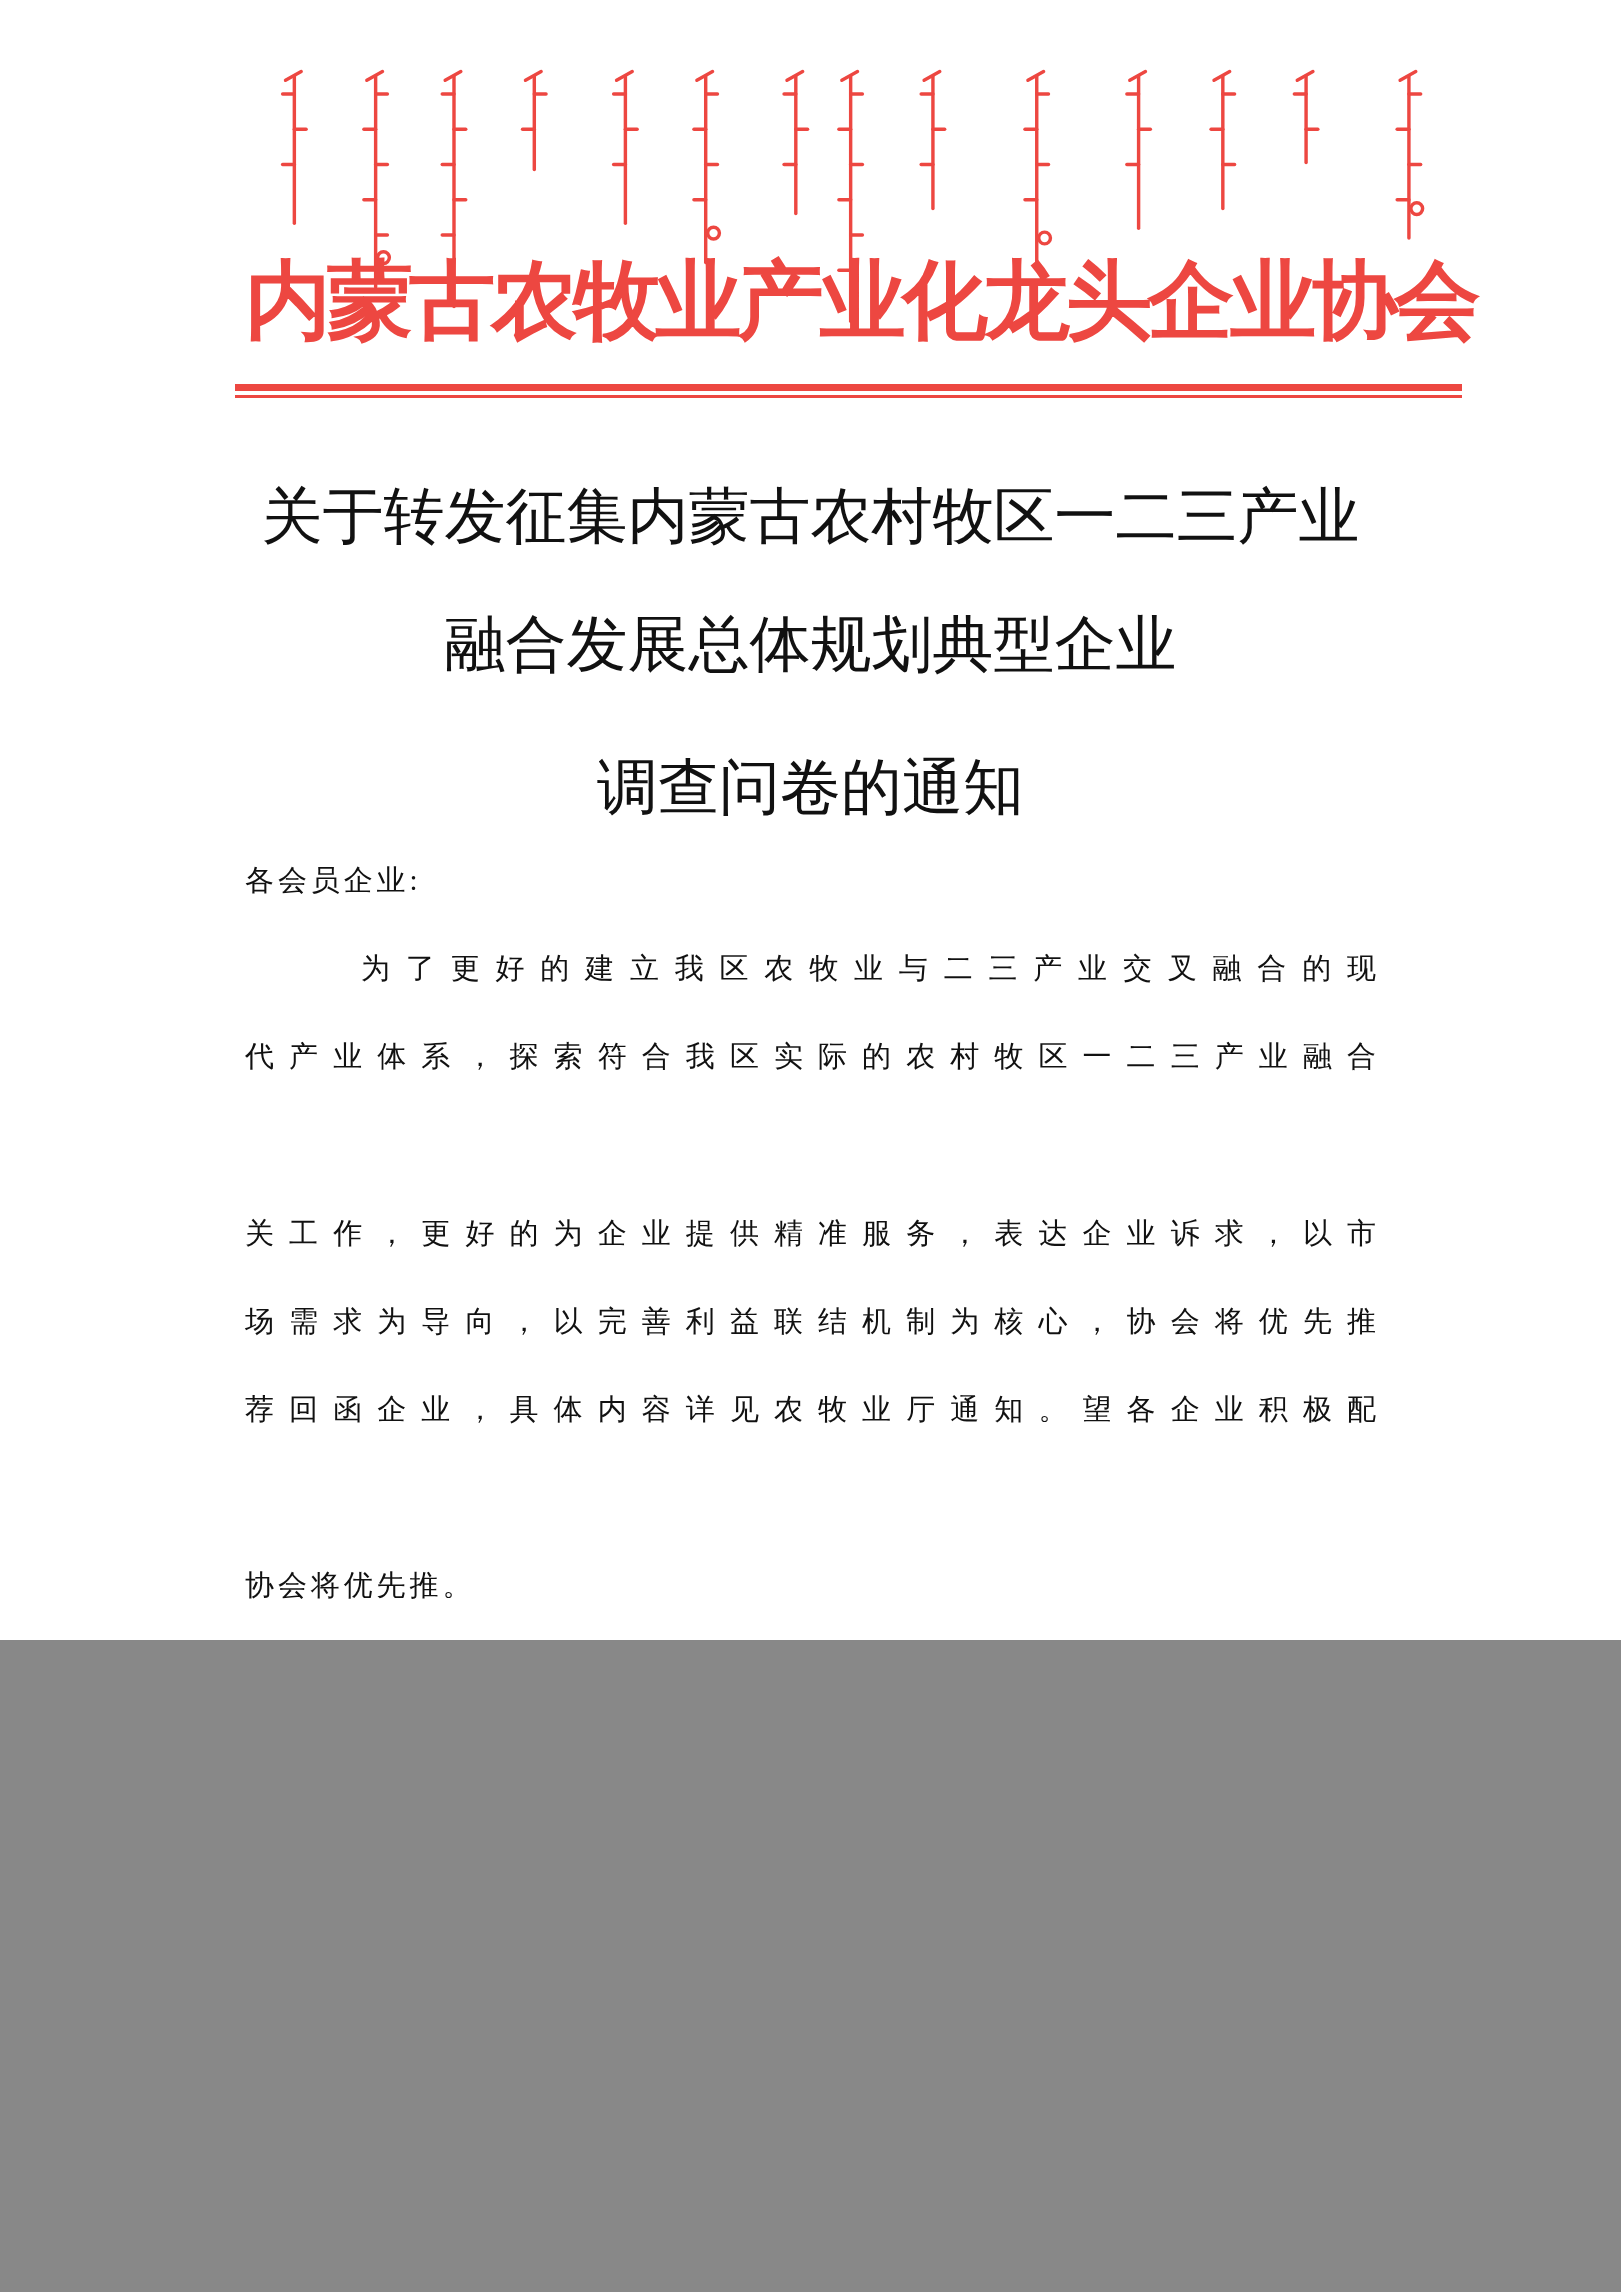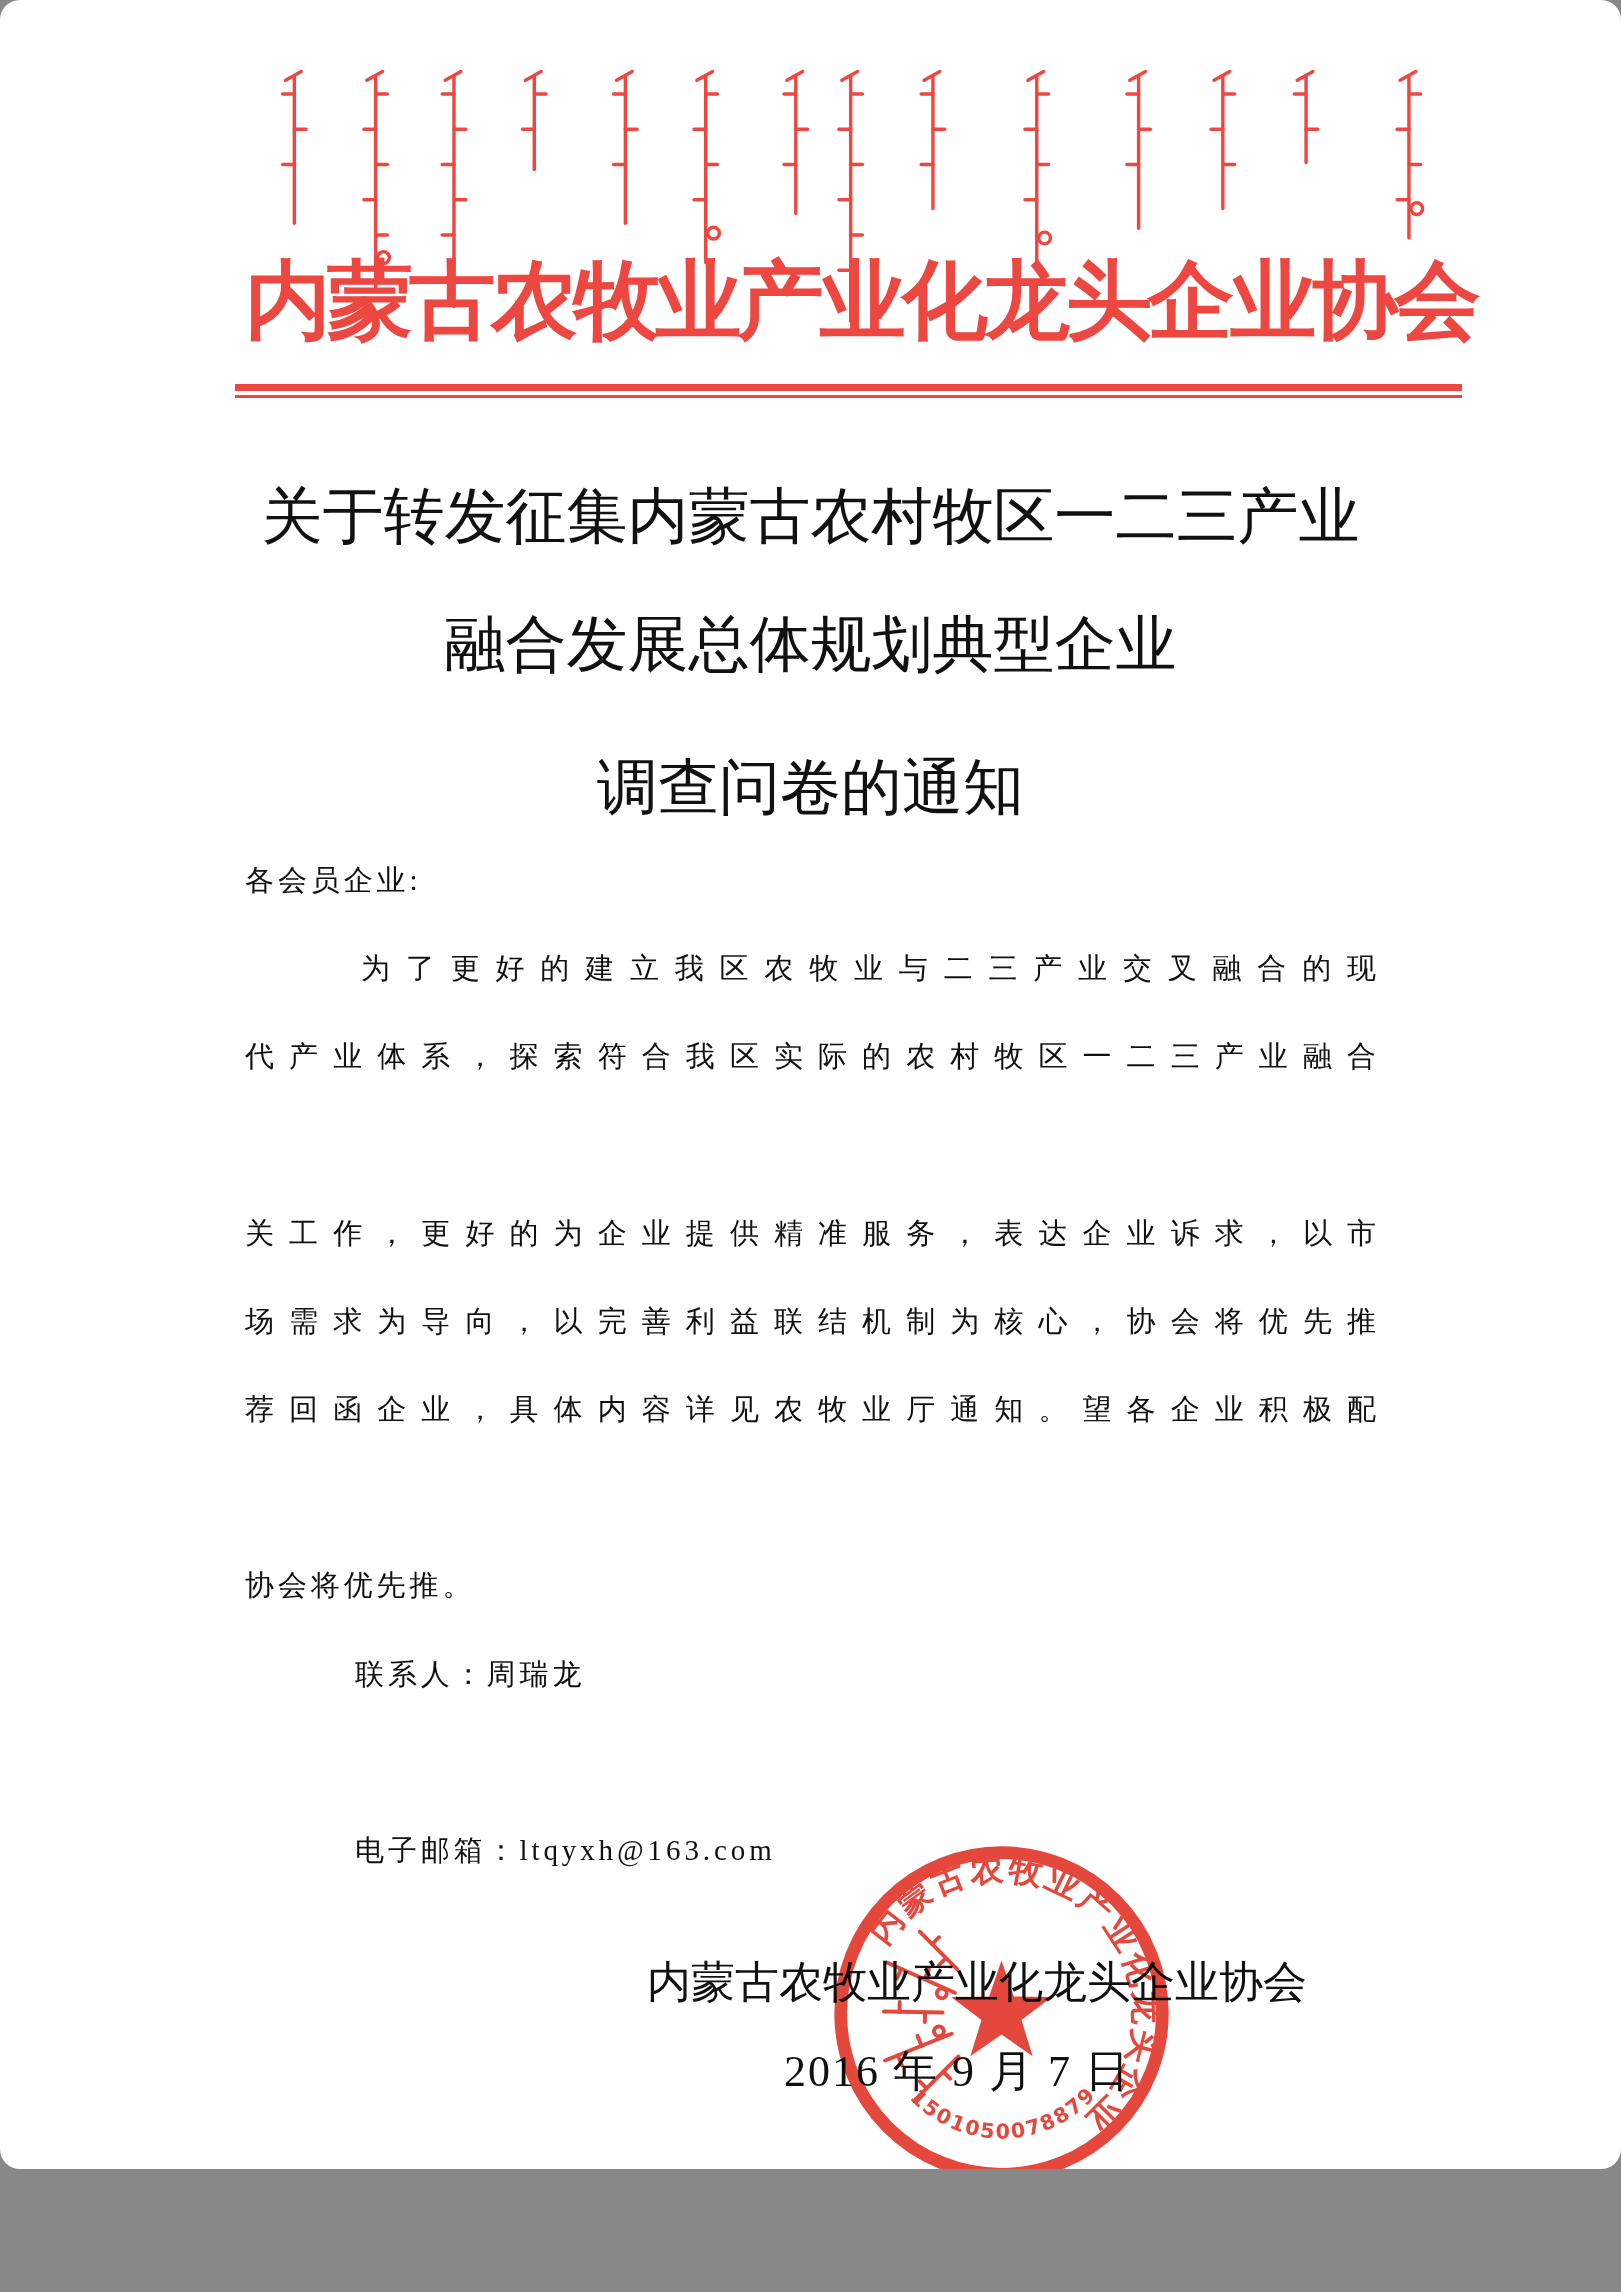"内蒙古农牧业产业化龙头企业协会" .page { border-radius: 20px -> none; height: 2169px -> 1640px }
